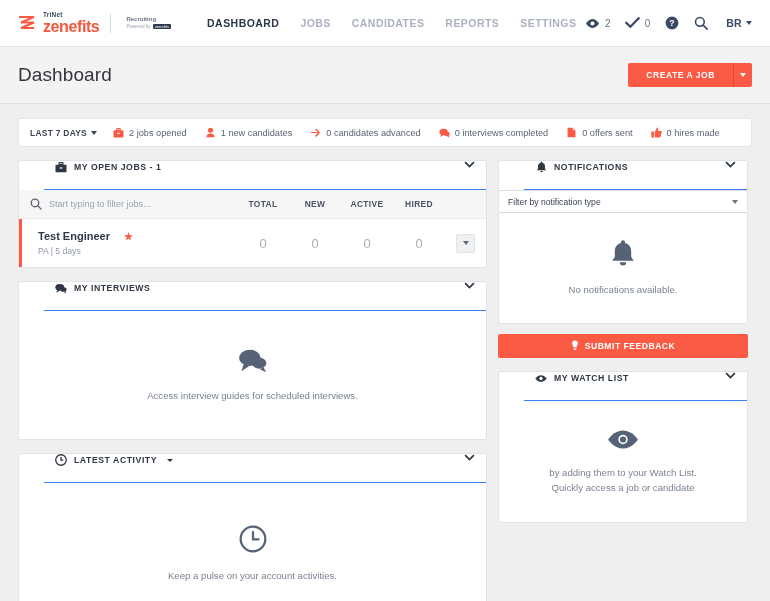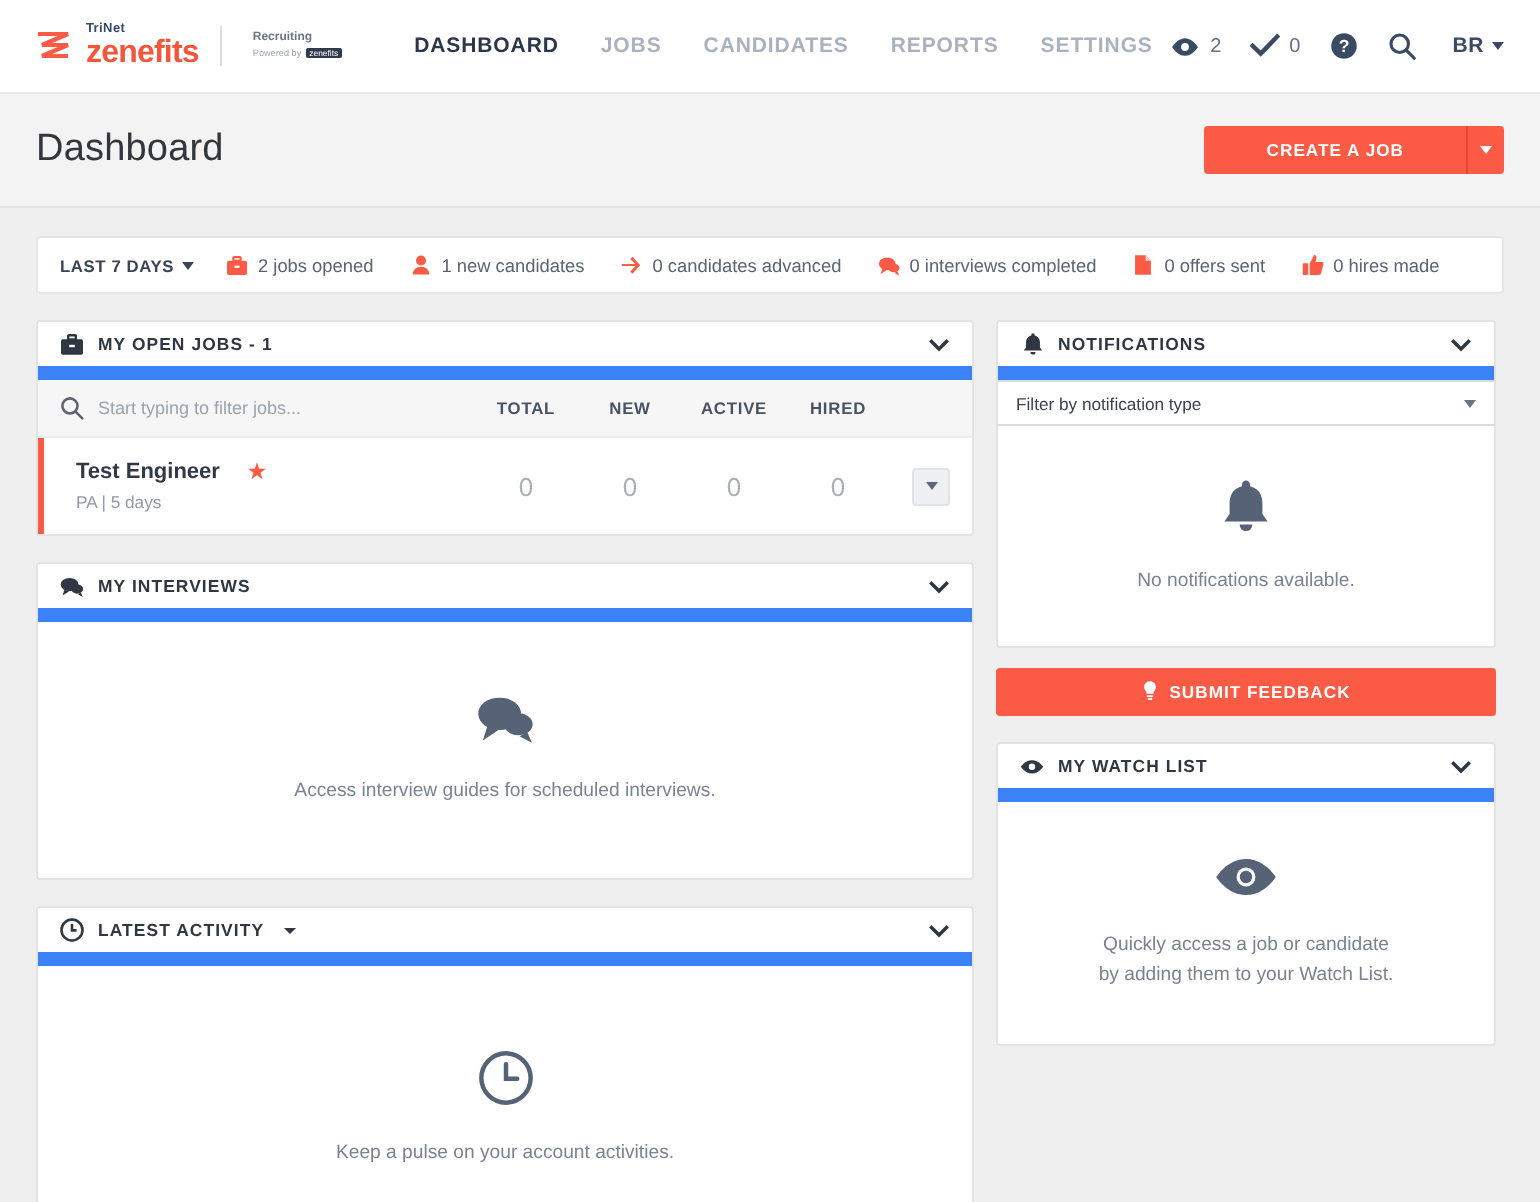"CREATE A JOB" .btn-primary { padding: 0 31px -> 0 18px }
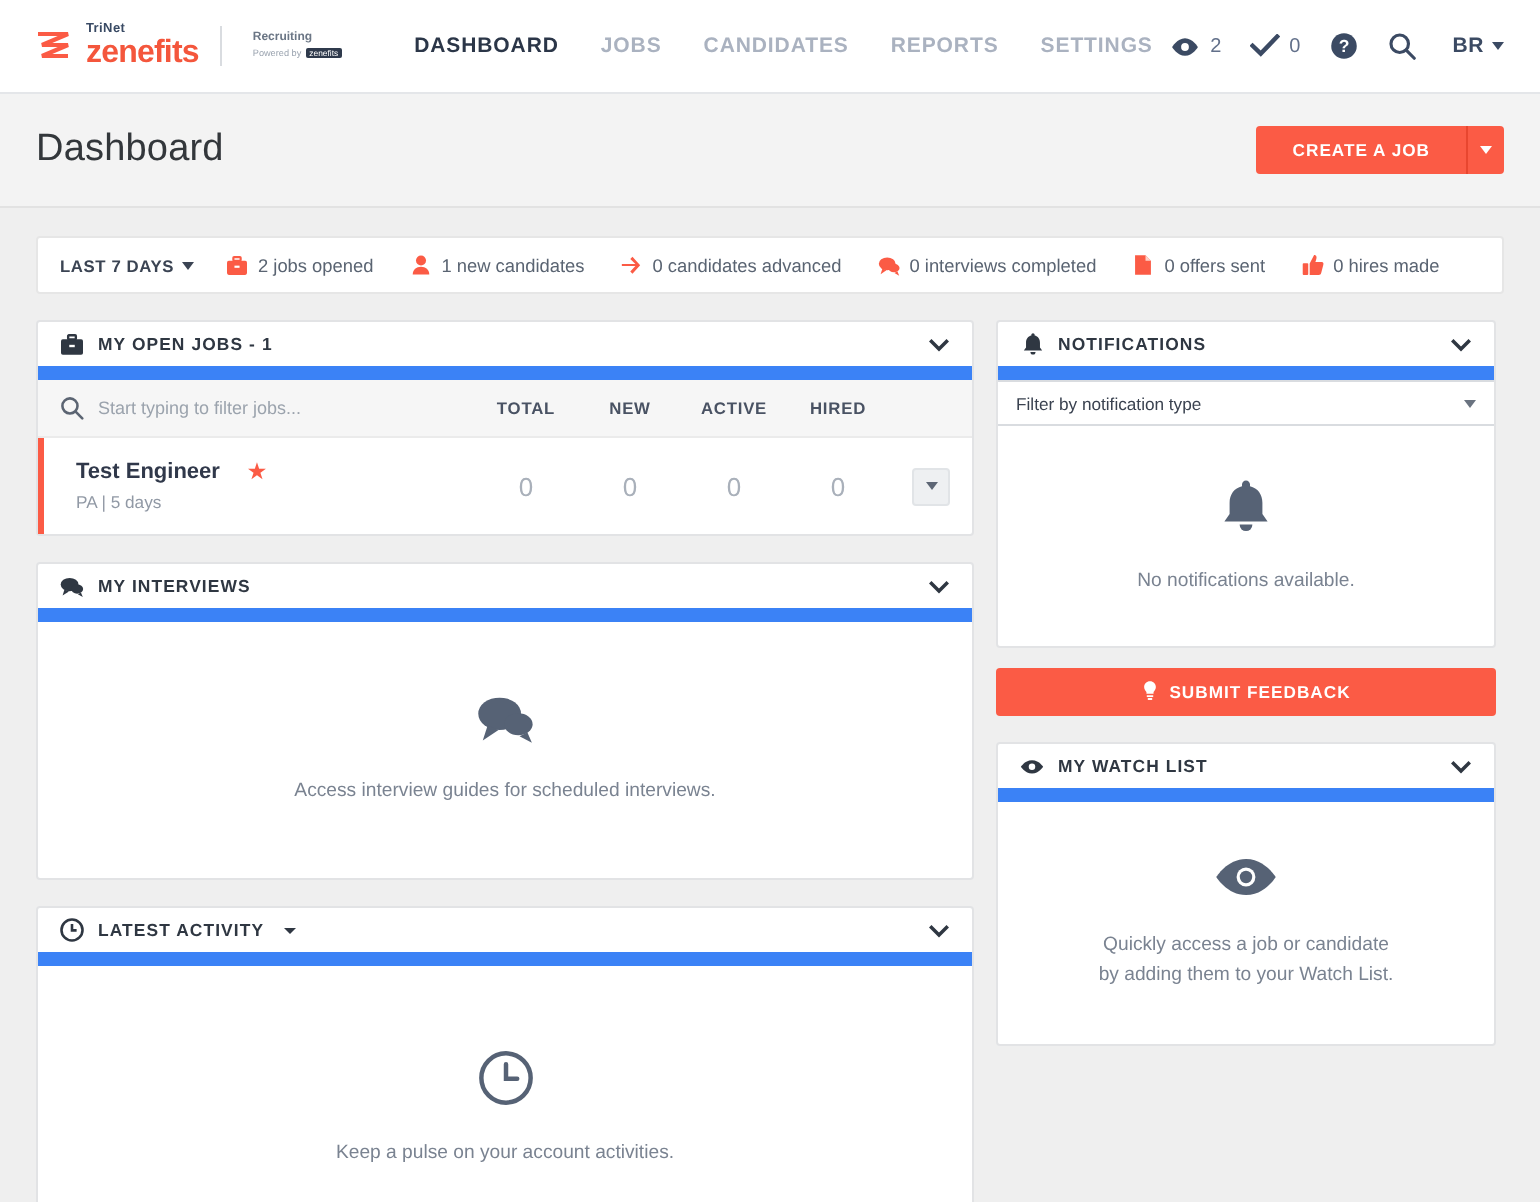"MY OPEN JOBS - 1" .panel-head { align-items: center -> flex-start; border-bottom: 7px solid #3b82f6 -> 1px solid #3b82f6; margin-left: none -> 25px }
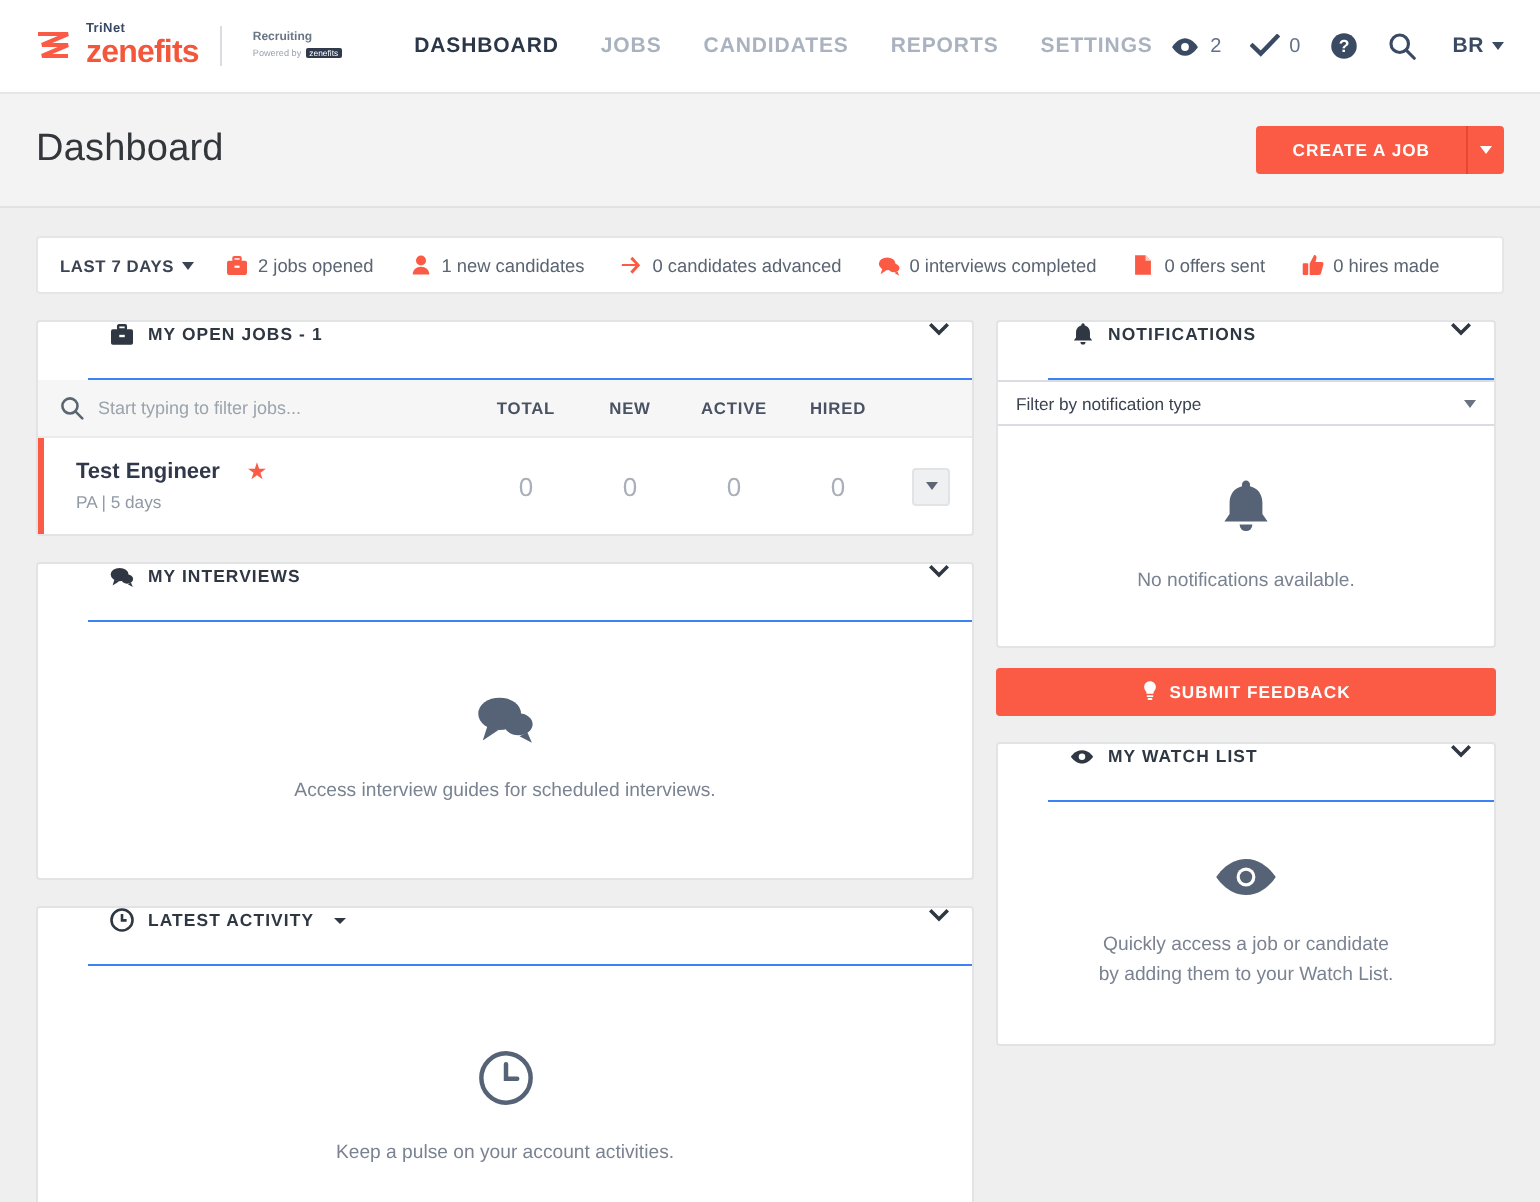"Quickly access a job or" div { order: before "by adding them to your" -> after "by adding them to your" }
